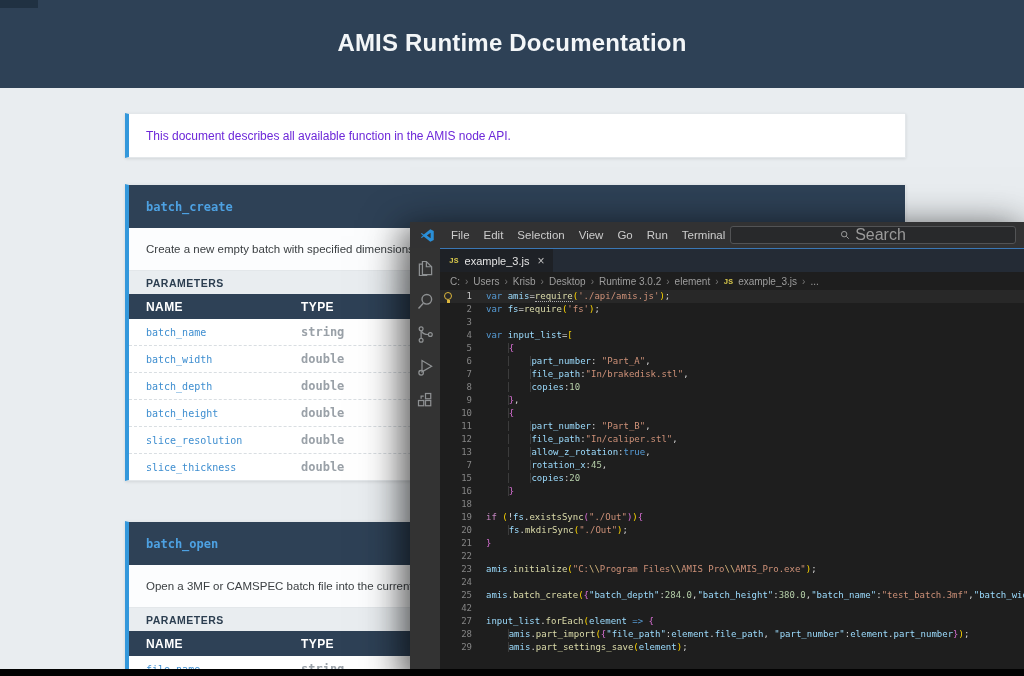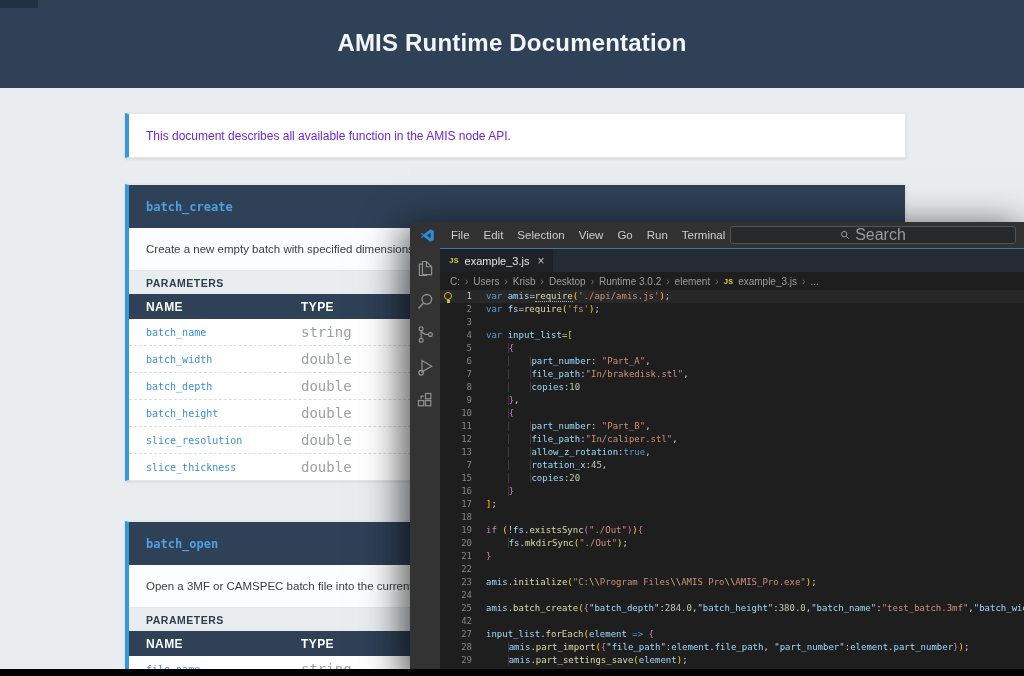"string" .p-type { font-size: 14px -> 12px; font-weight: none -> bold }
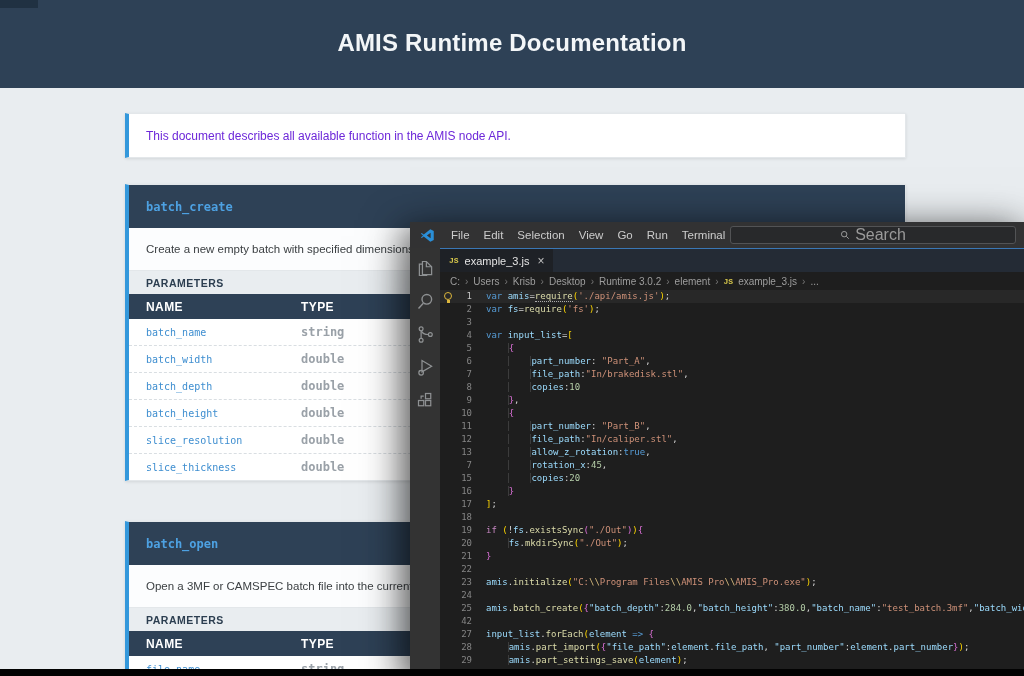"17" div.line { html: <div><span><span>17</span></span><span><span>]</span><span>;</span></span></div> -> none }
